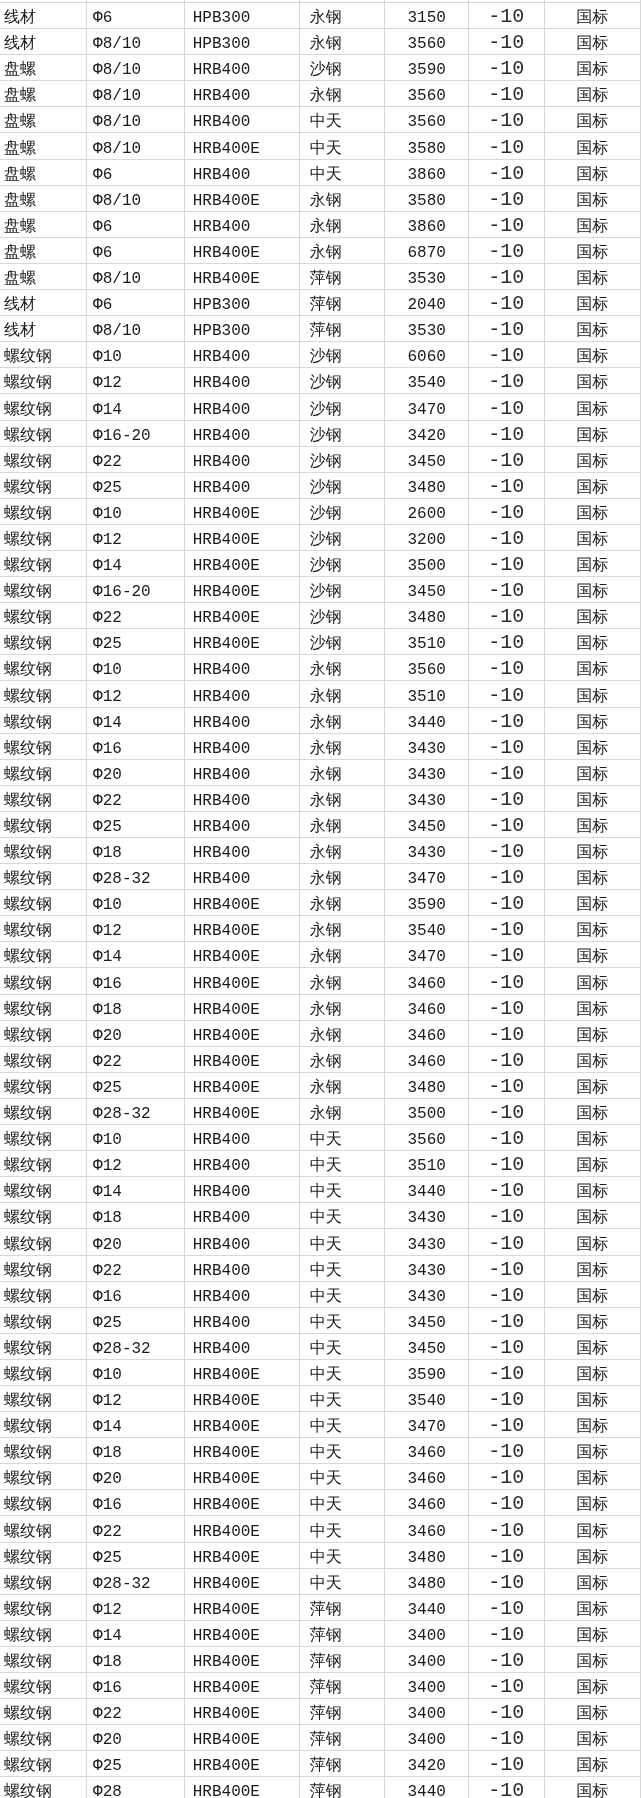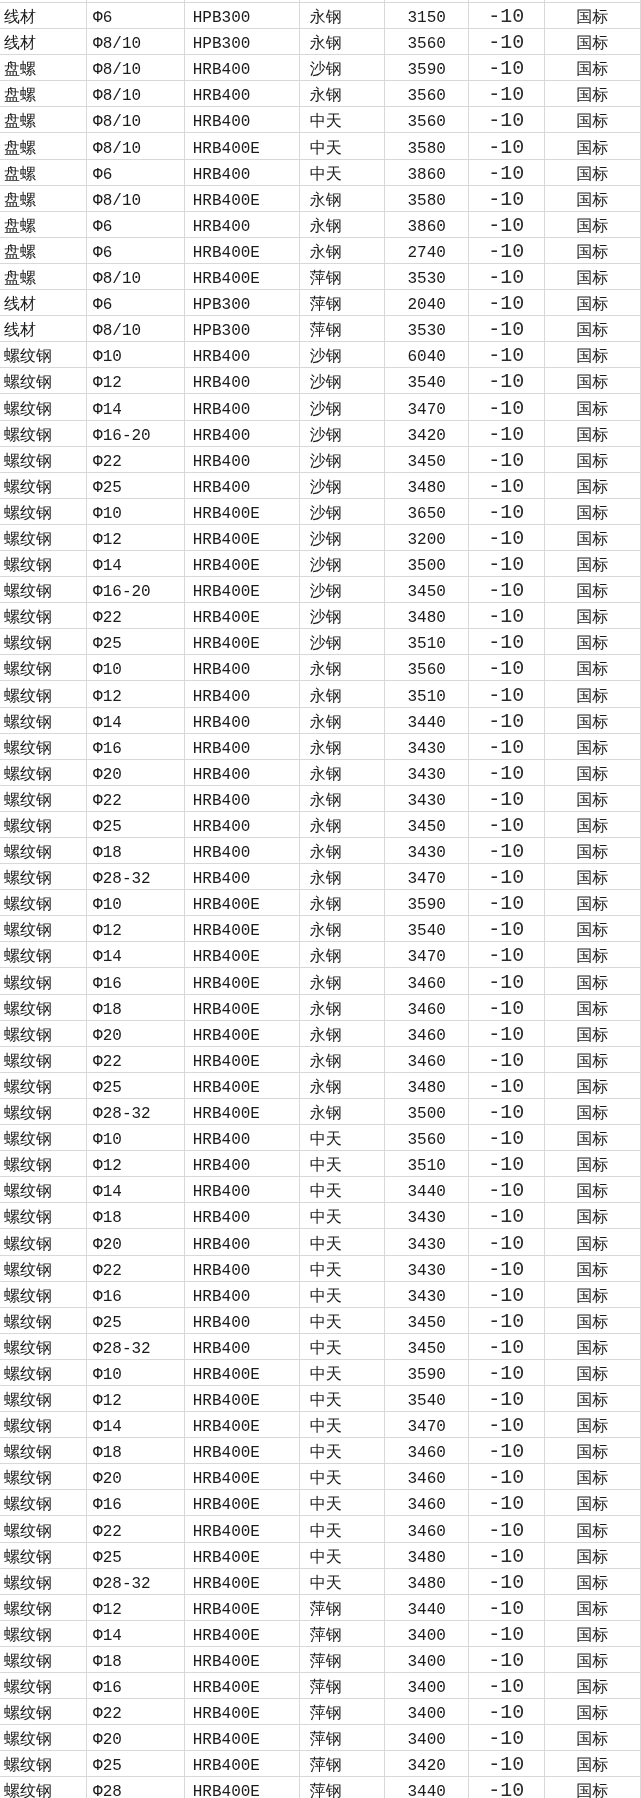"2740" div.cell { text: 2740 -> 6870 }
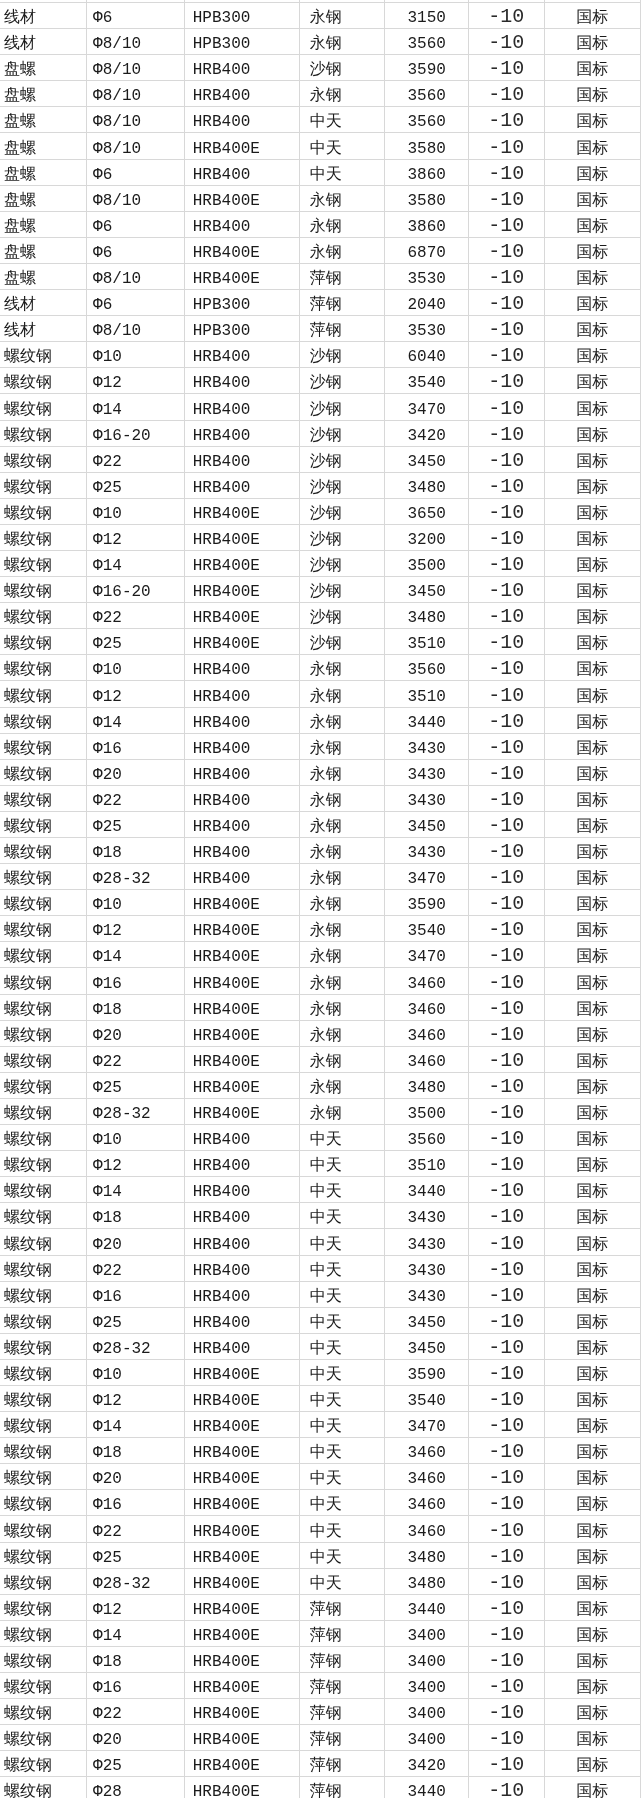"6040" div.cell { text: 6040 -> 6060 }
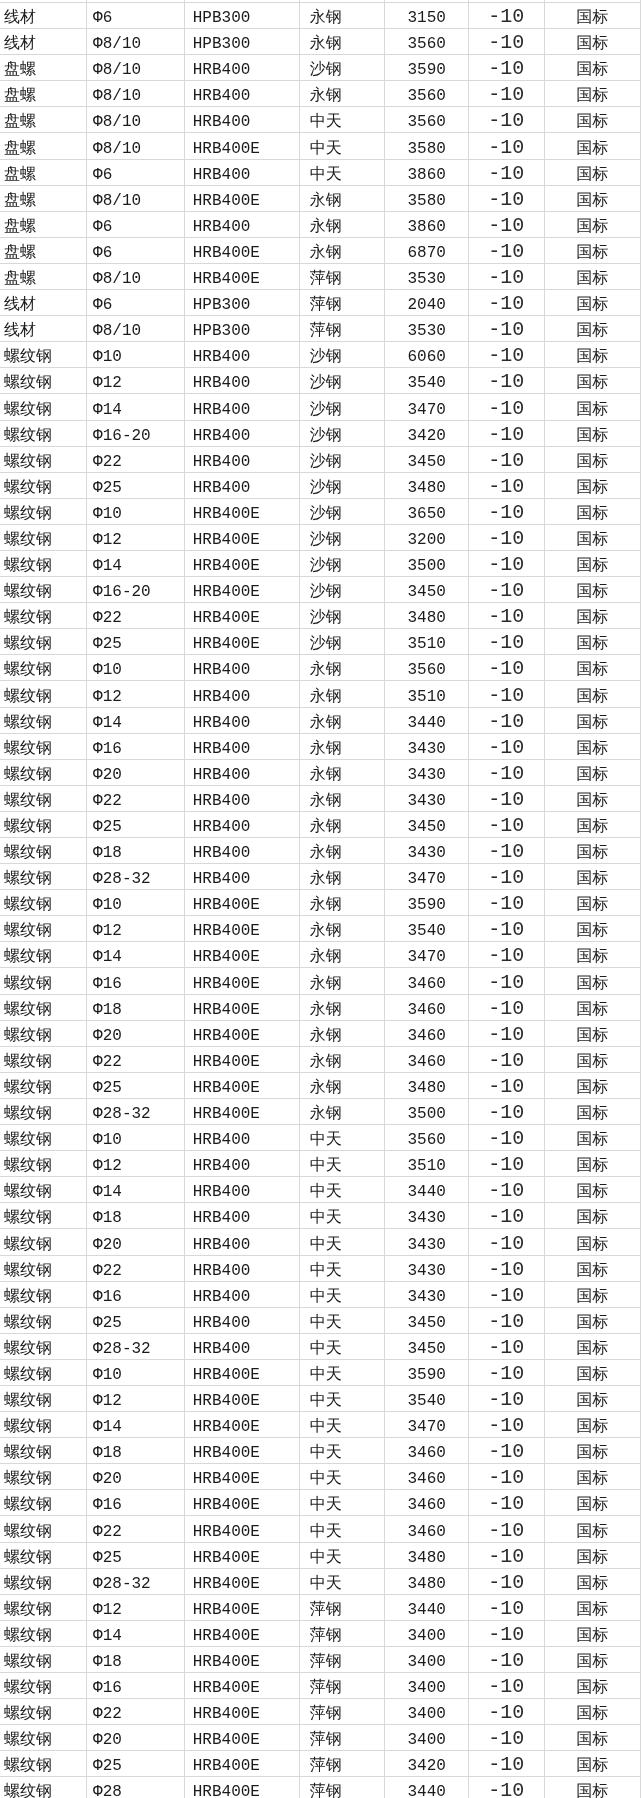"3650" div.cell { text: 3650 -> 2600 }
